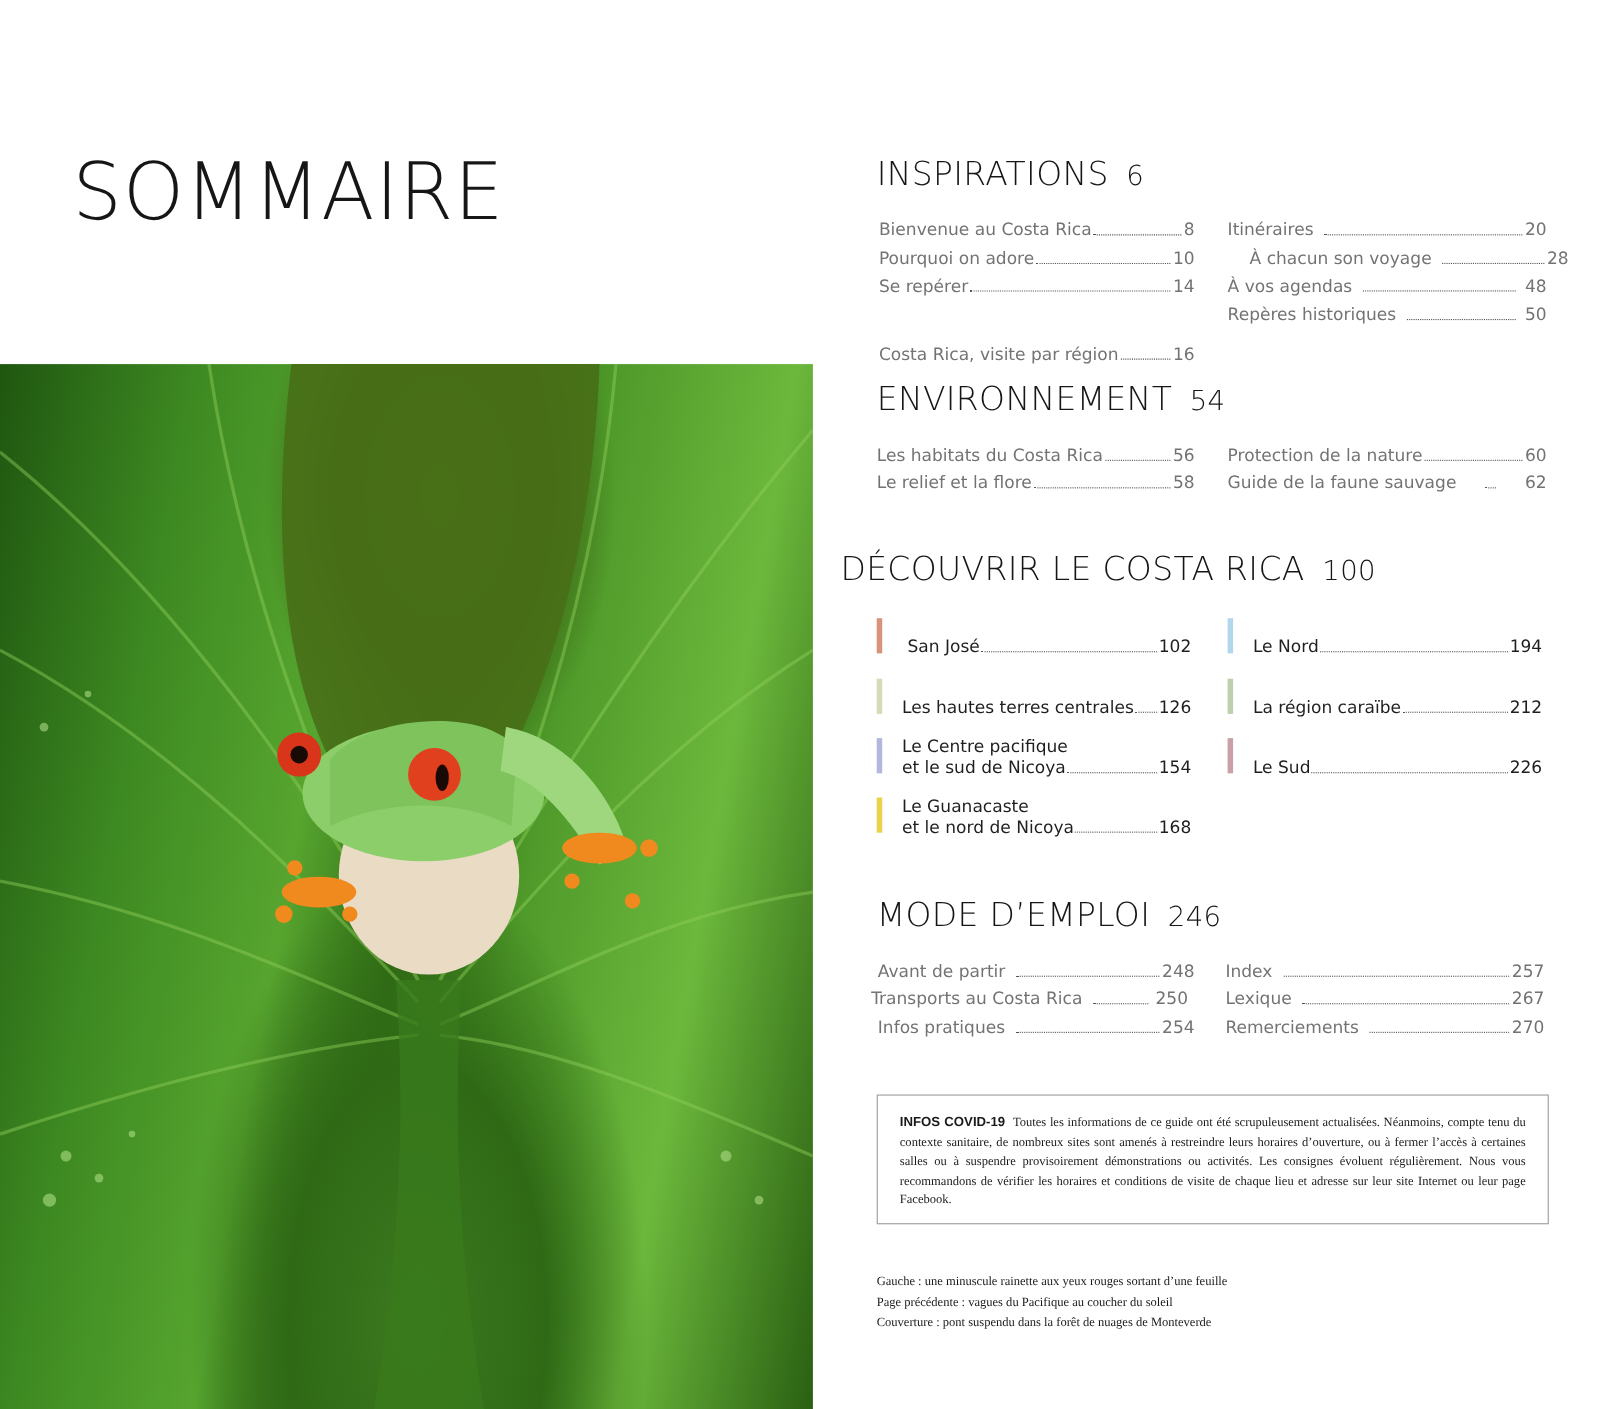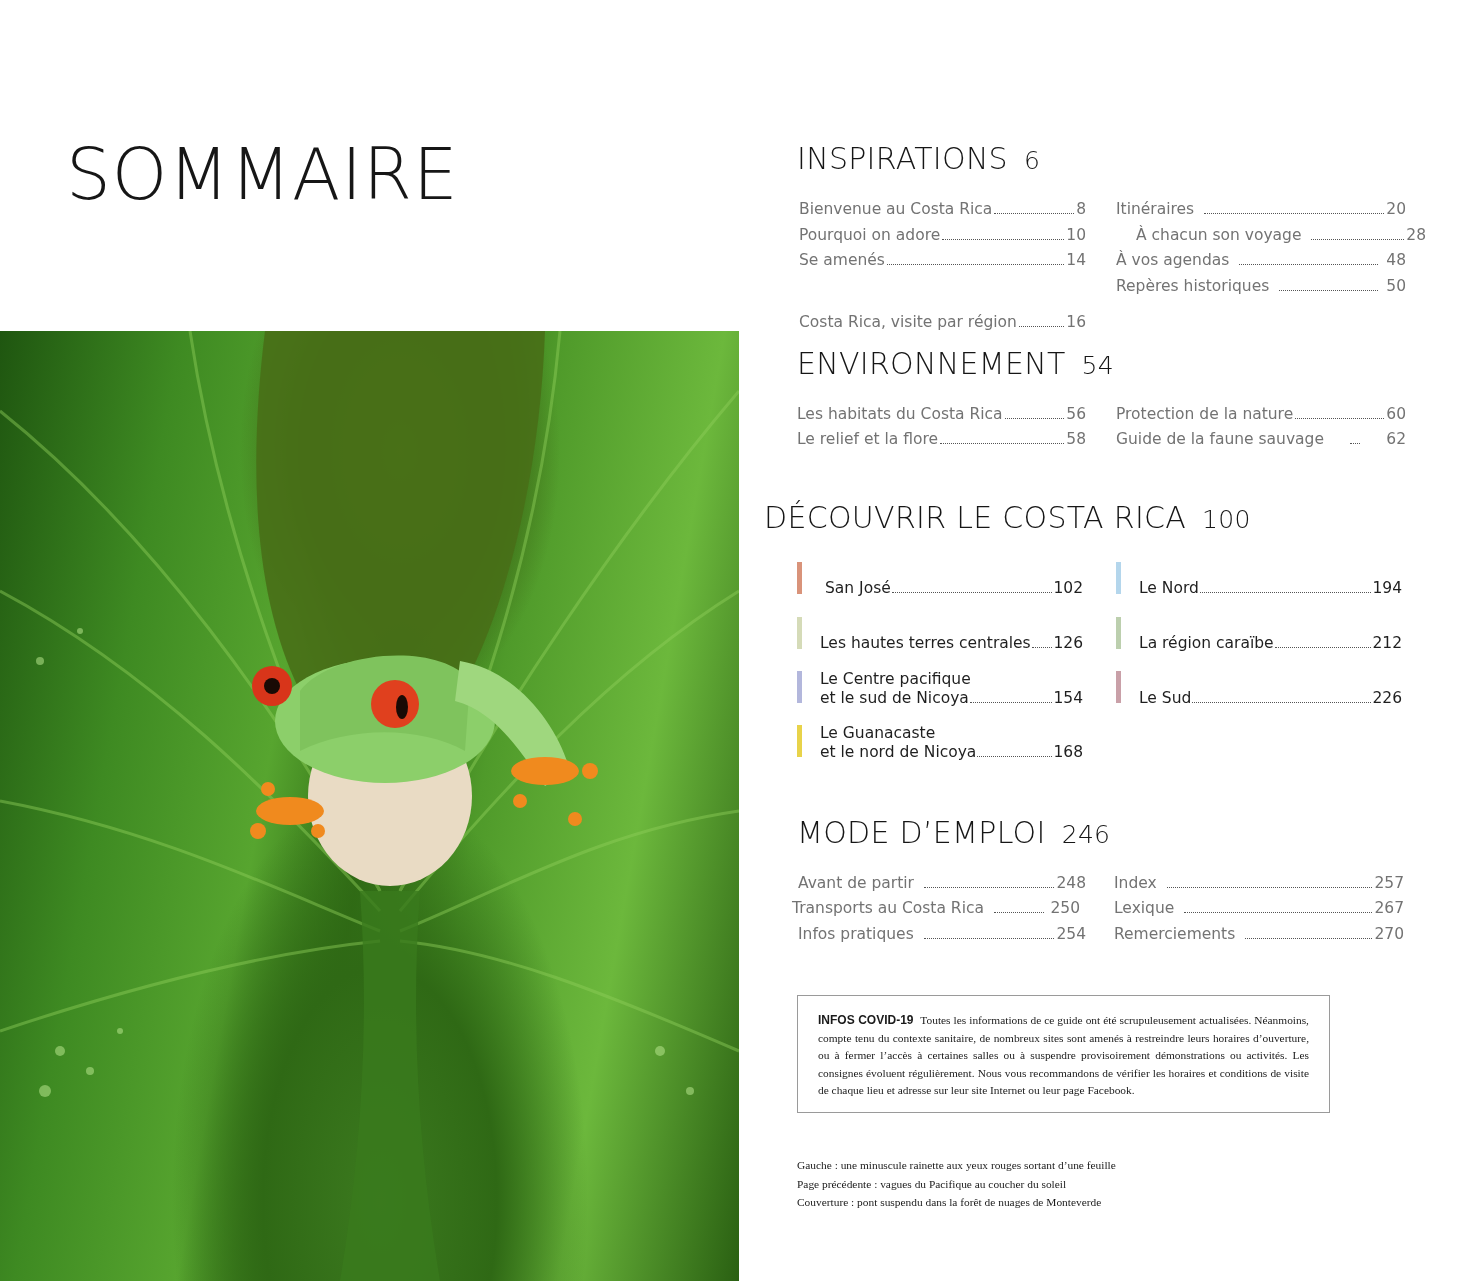"Se amenés" span.label { text: amenés -> repérer }
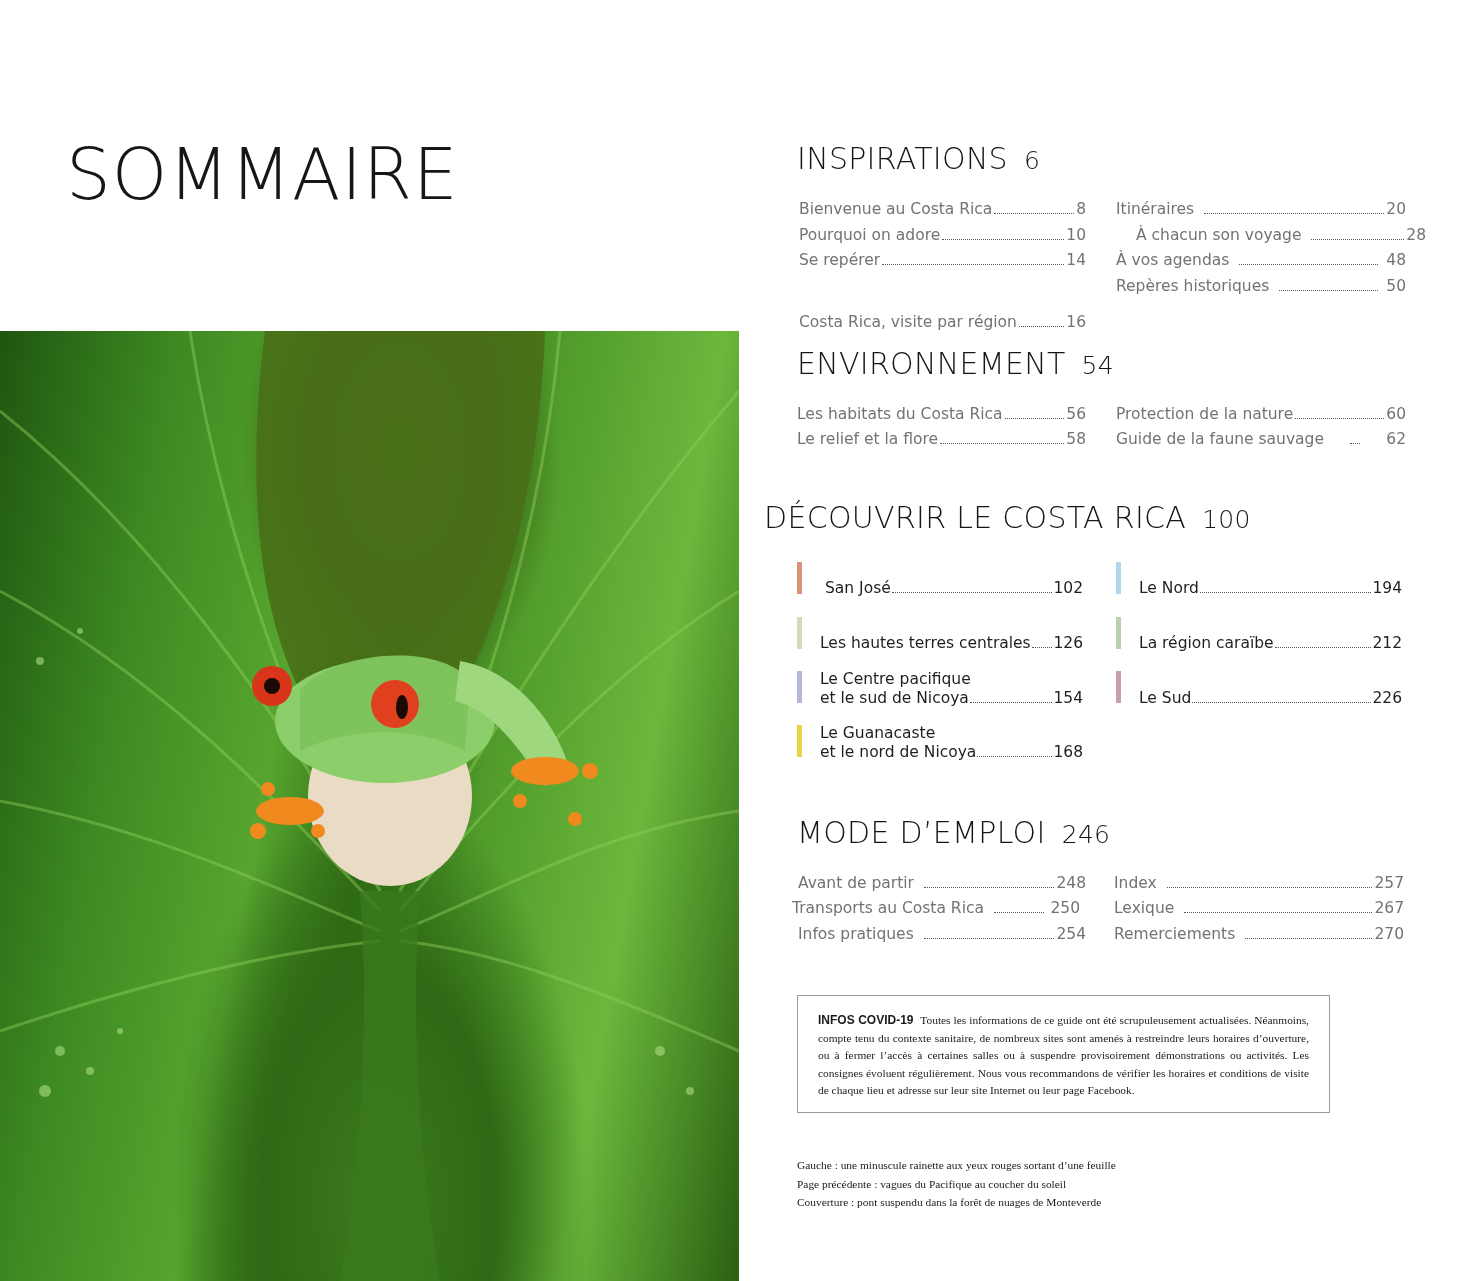"INFOS COVID-19 Toutes les informations" .covid { width: 533px -> 611px }
